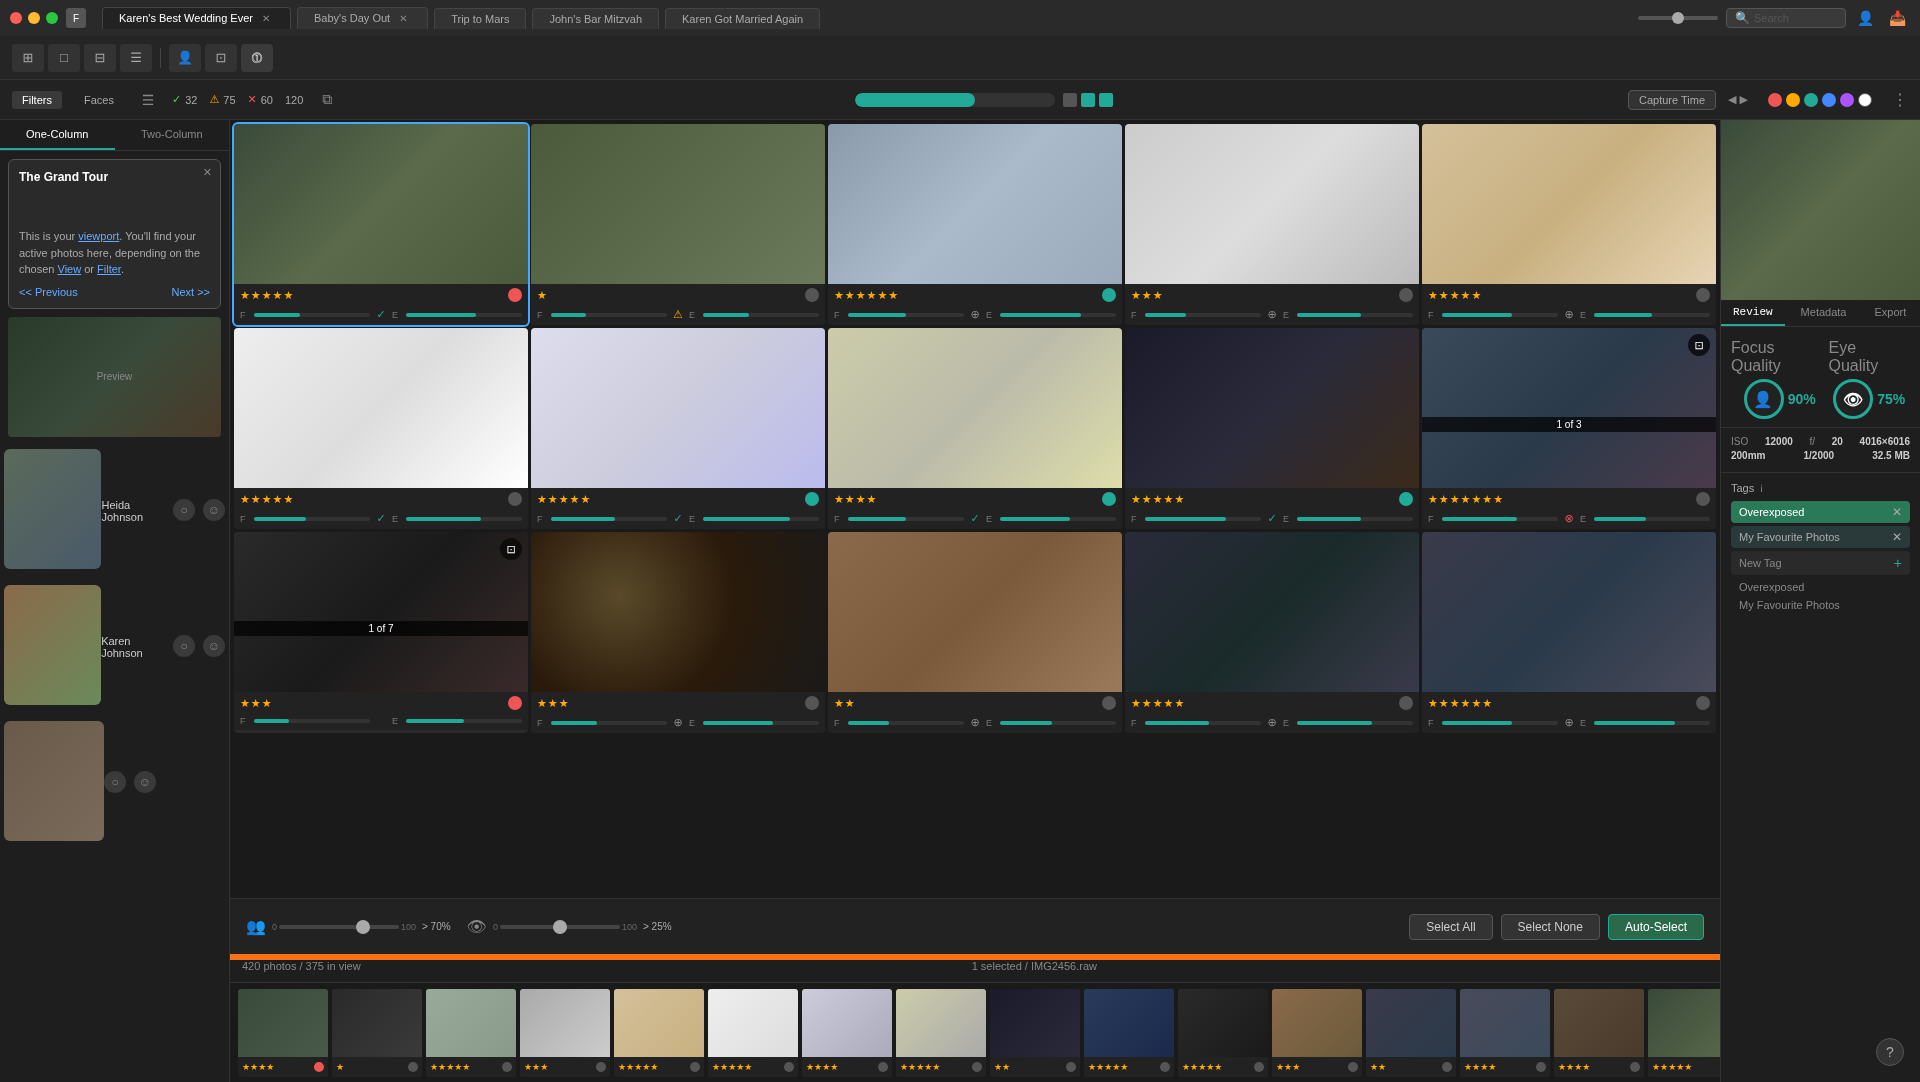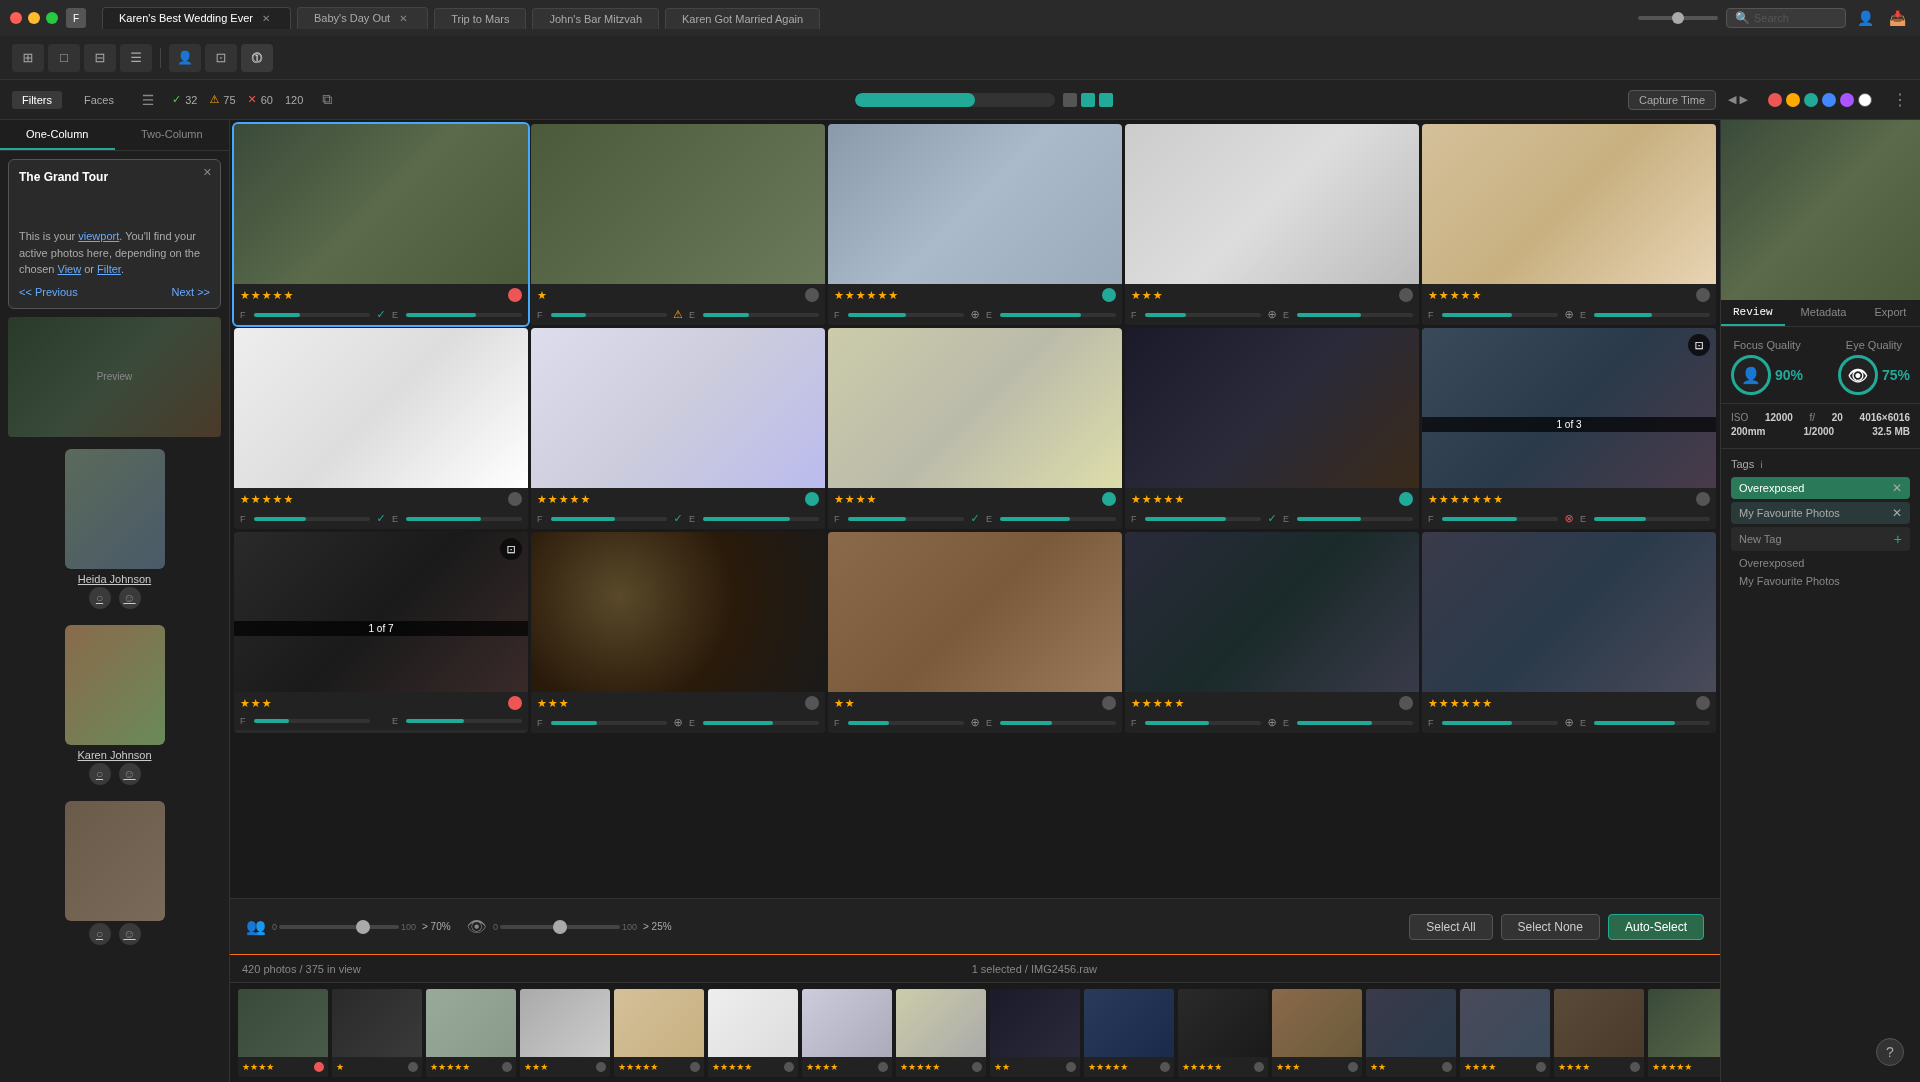"Focus Quality" .quality-label { font-size: 11px -> 16px }
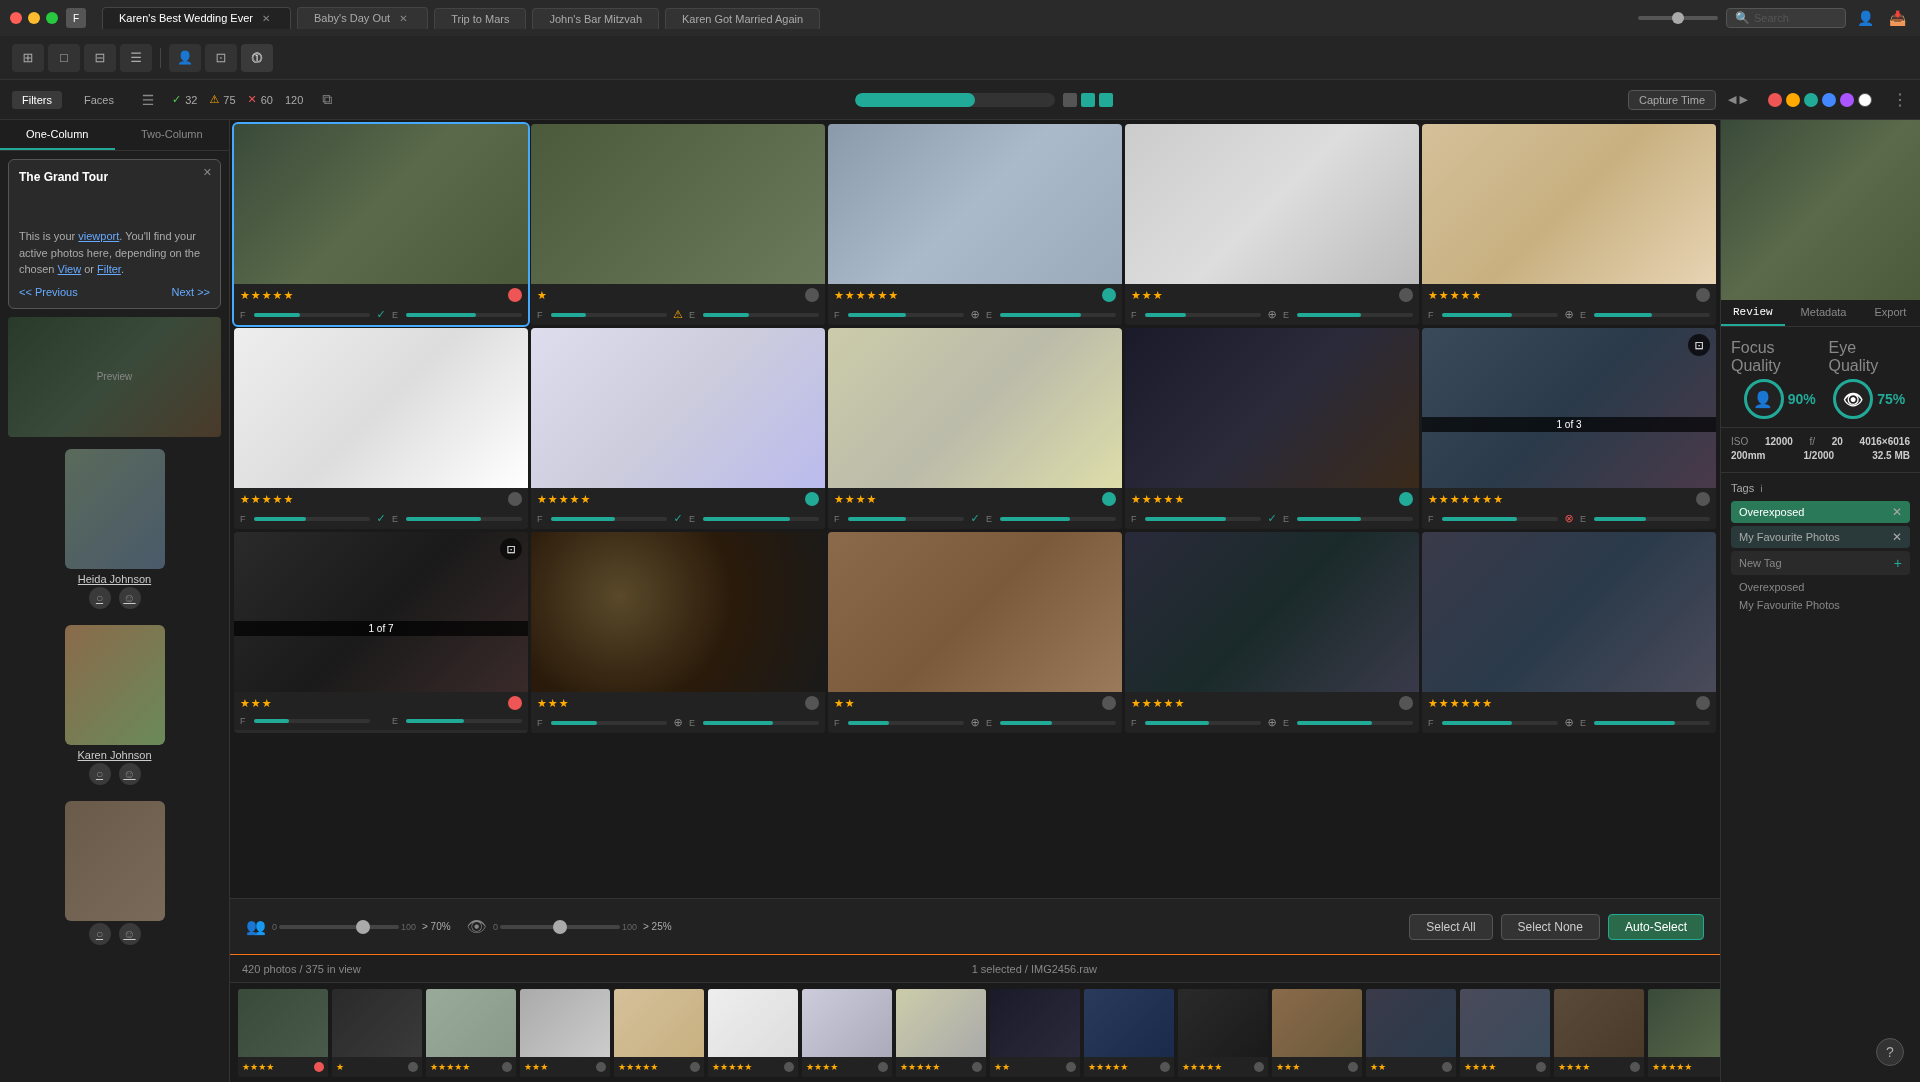"Heida Johnson" .face-item { flex-direction: column -> row; text-decoration: underline -> none }
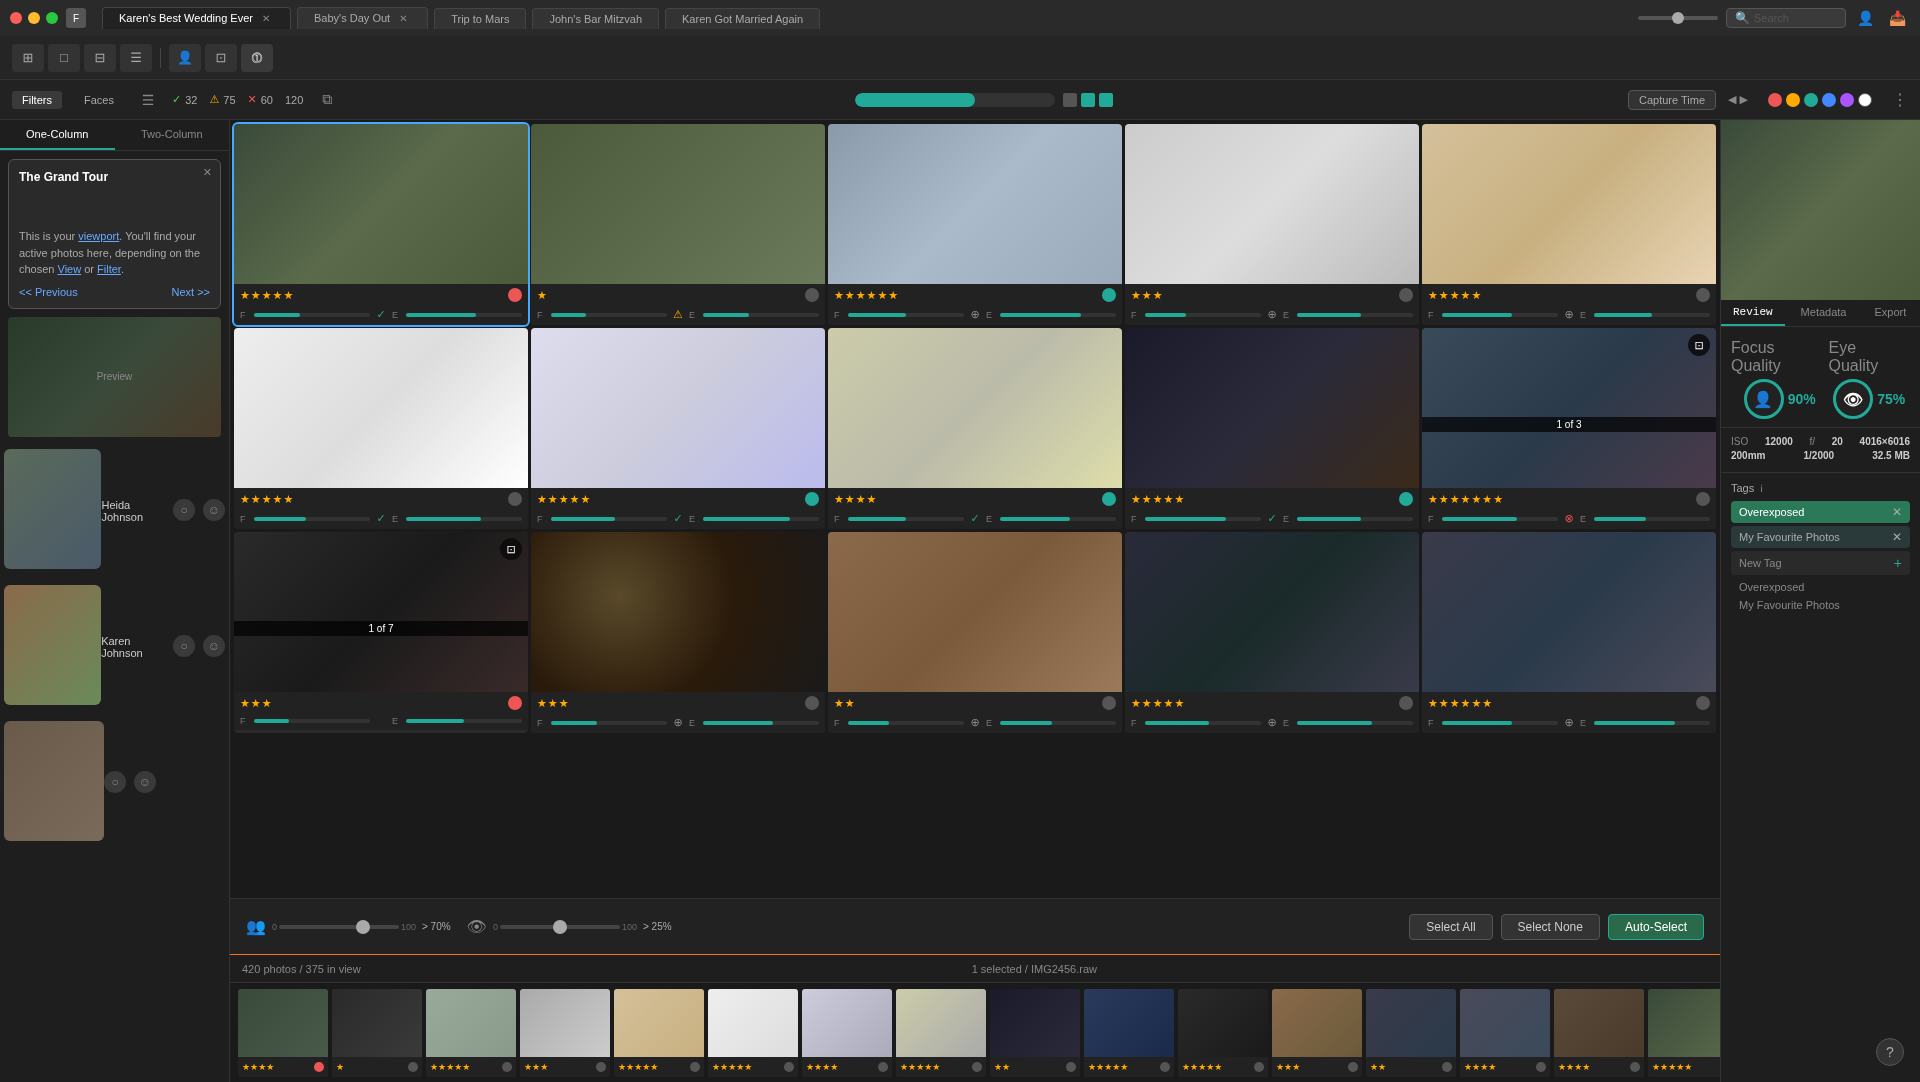"420 photos / 375 in" .statusbar { align-items: center -> none; border-top: 1px solid #f97316 -> 6px solid #f97316 }
